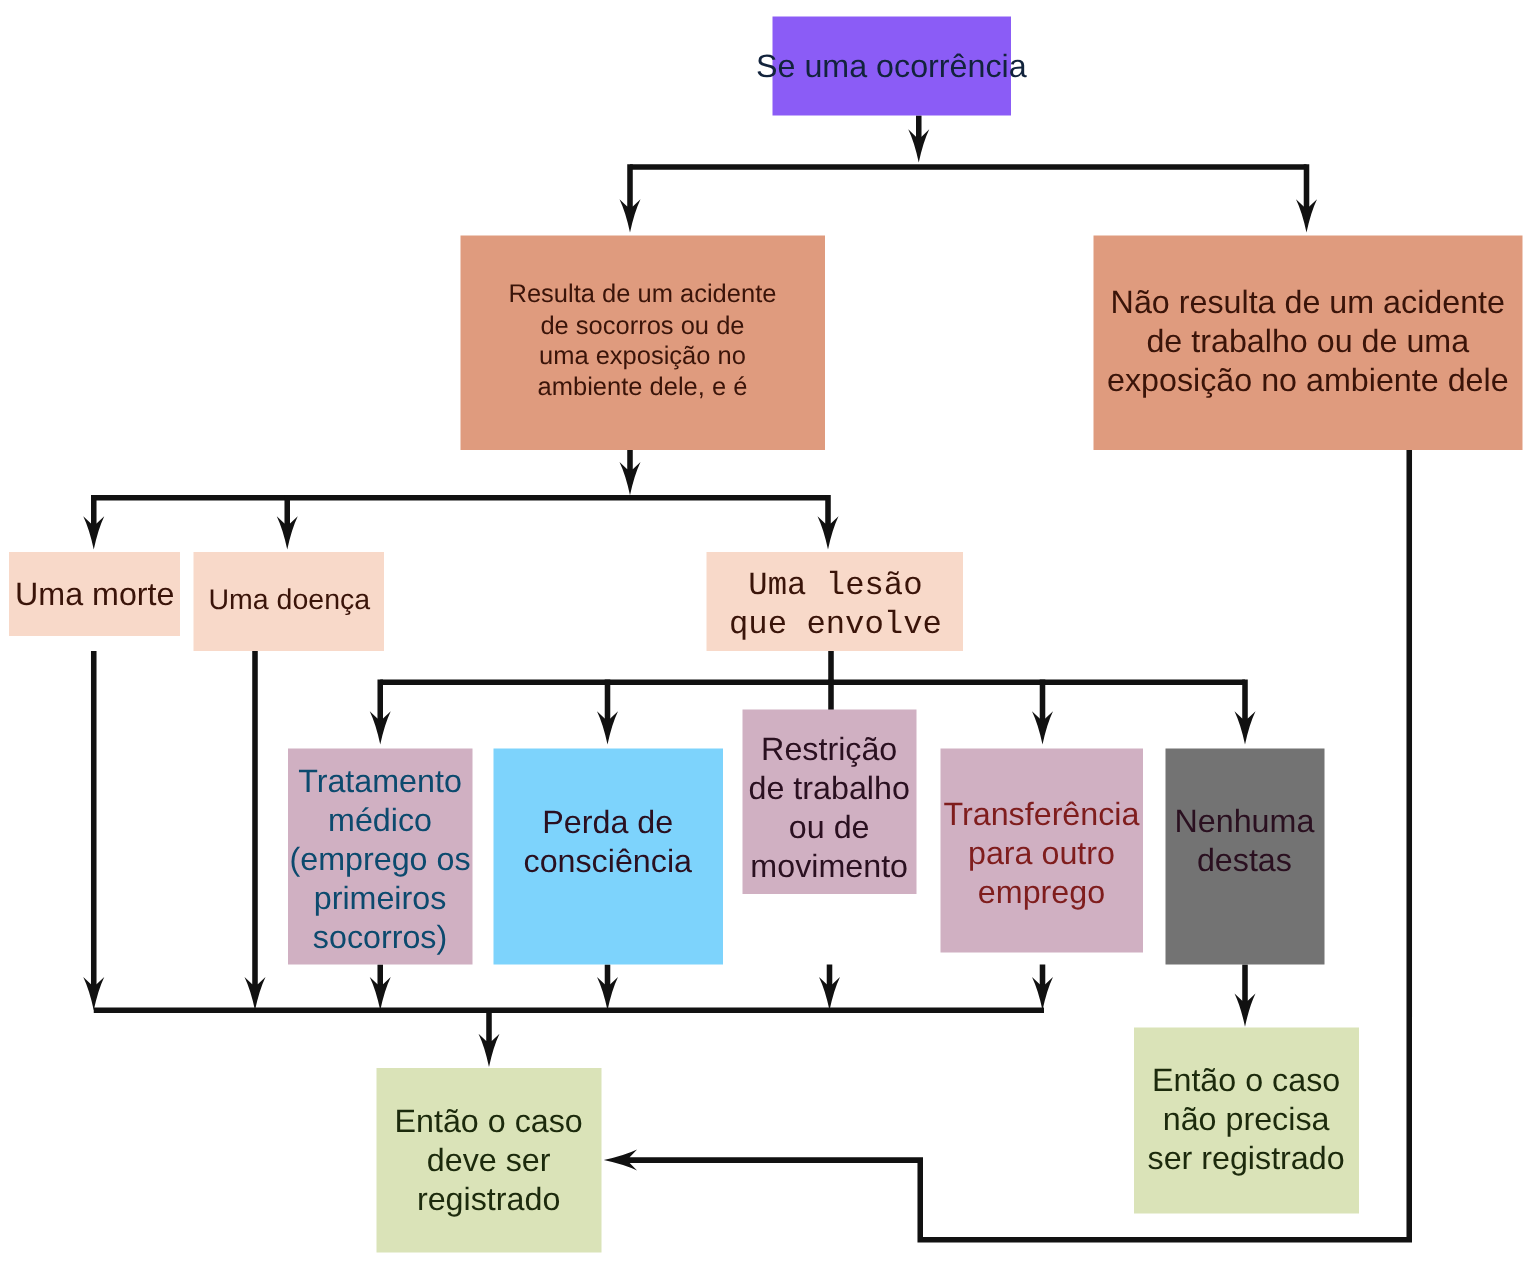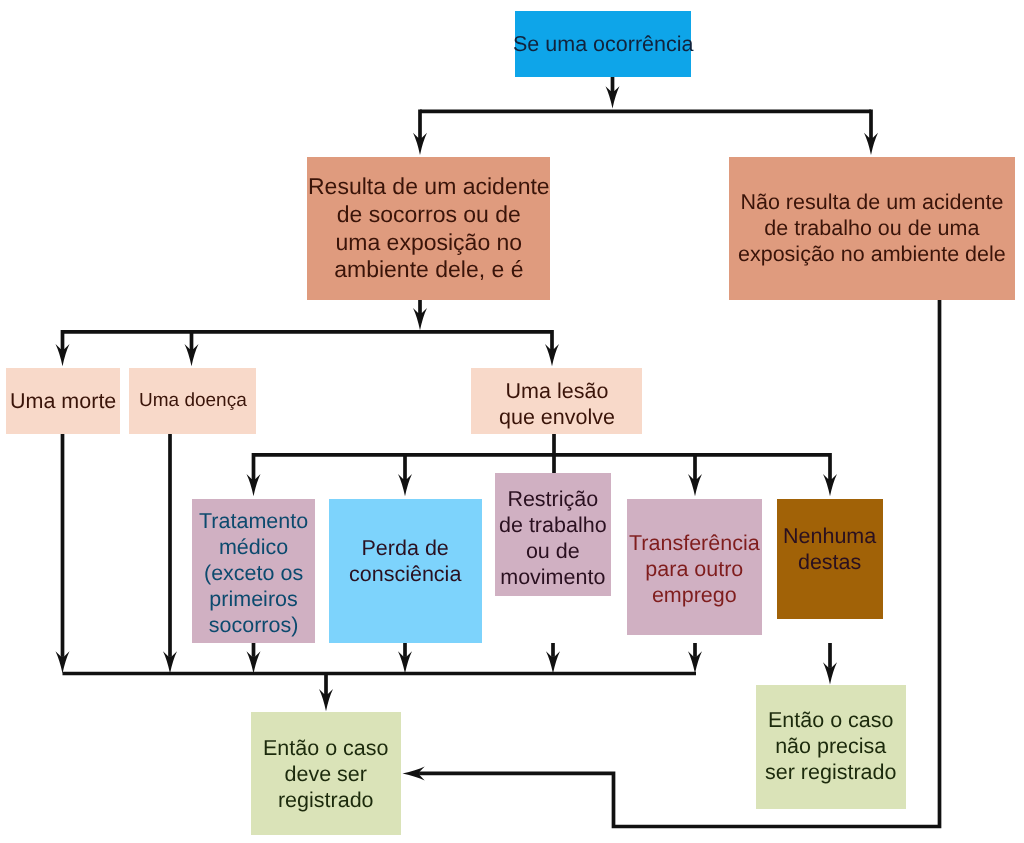"Se uma ocorrência" div.node { background: #0ea5e9 -> #8b5cf6; width: 176px -> 159px }
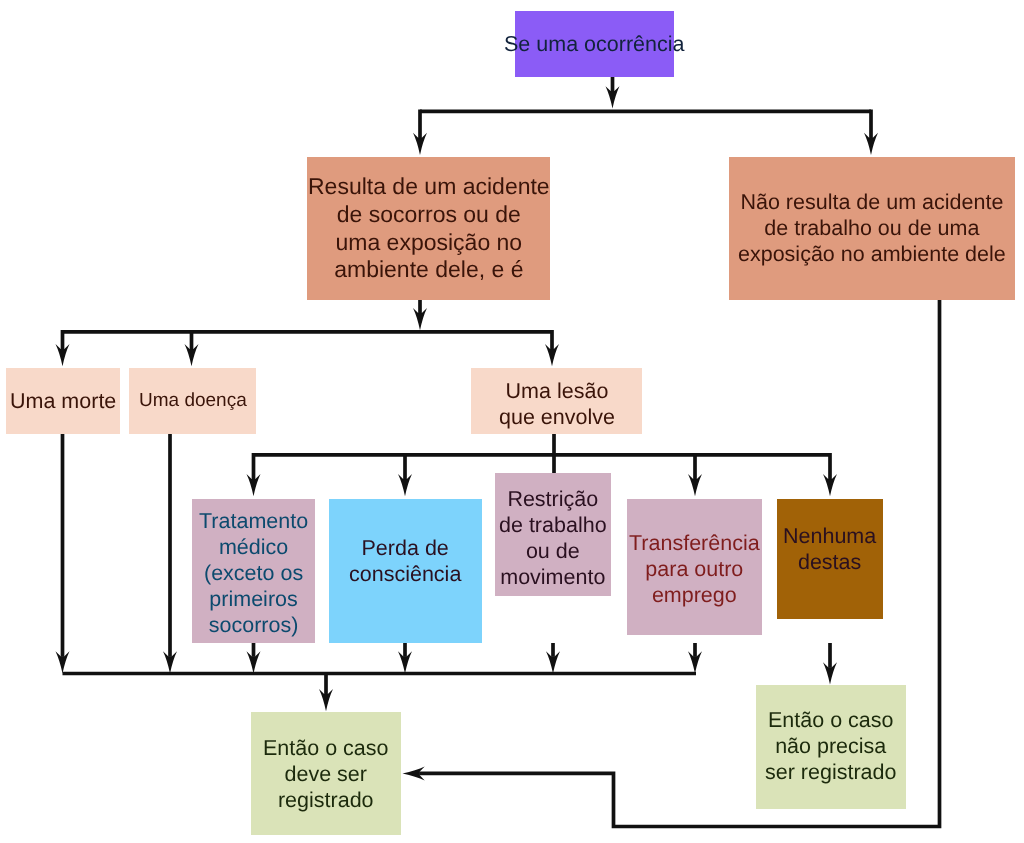"Resulta de um acidente" div.node { font-size: 23px -> 17px }
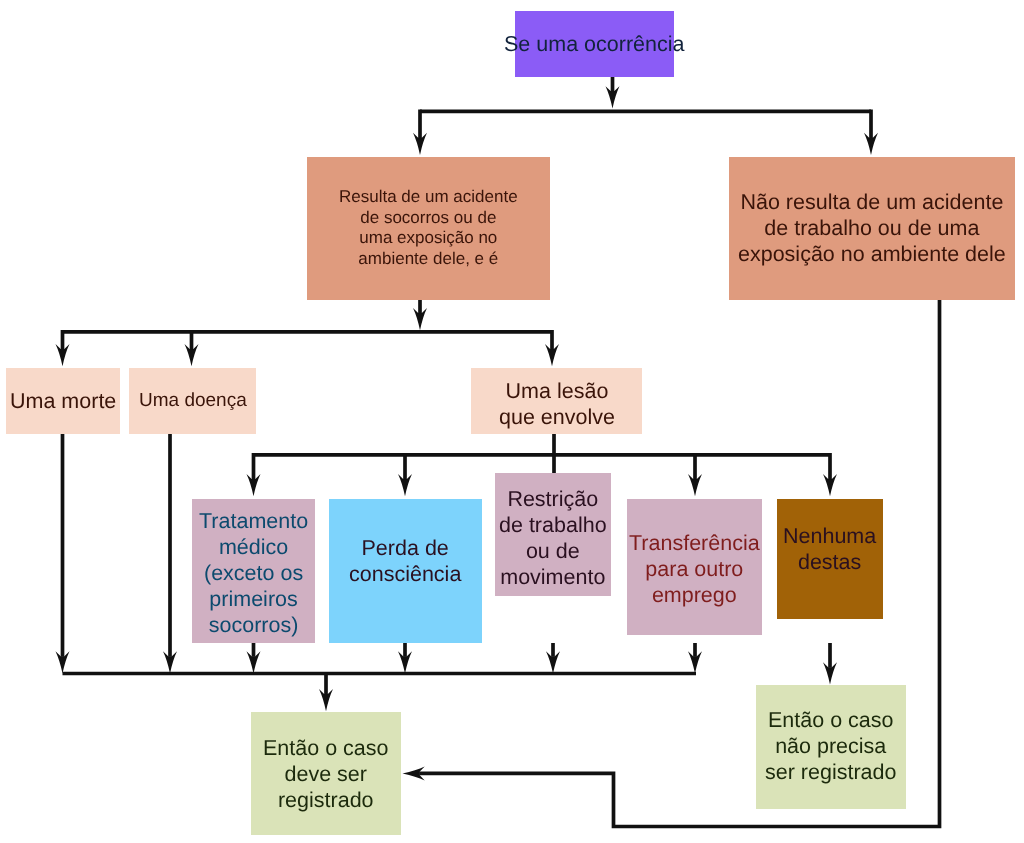"Uma morte" div.node { height: 66px -> 56px }
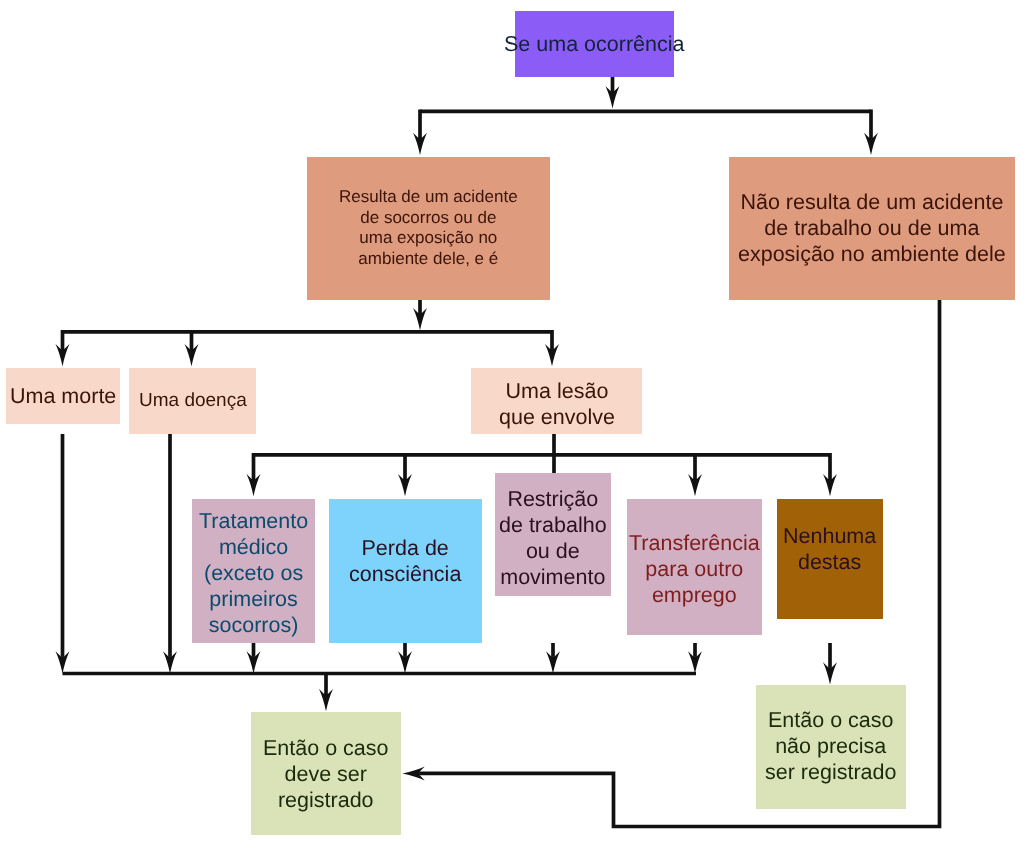"Uma lesão" div.node { font-family: none -> Liberation Mono, monospace }
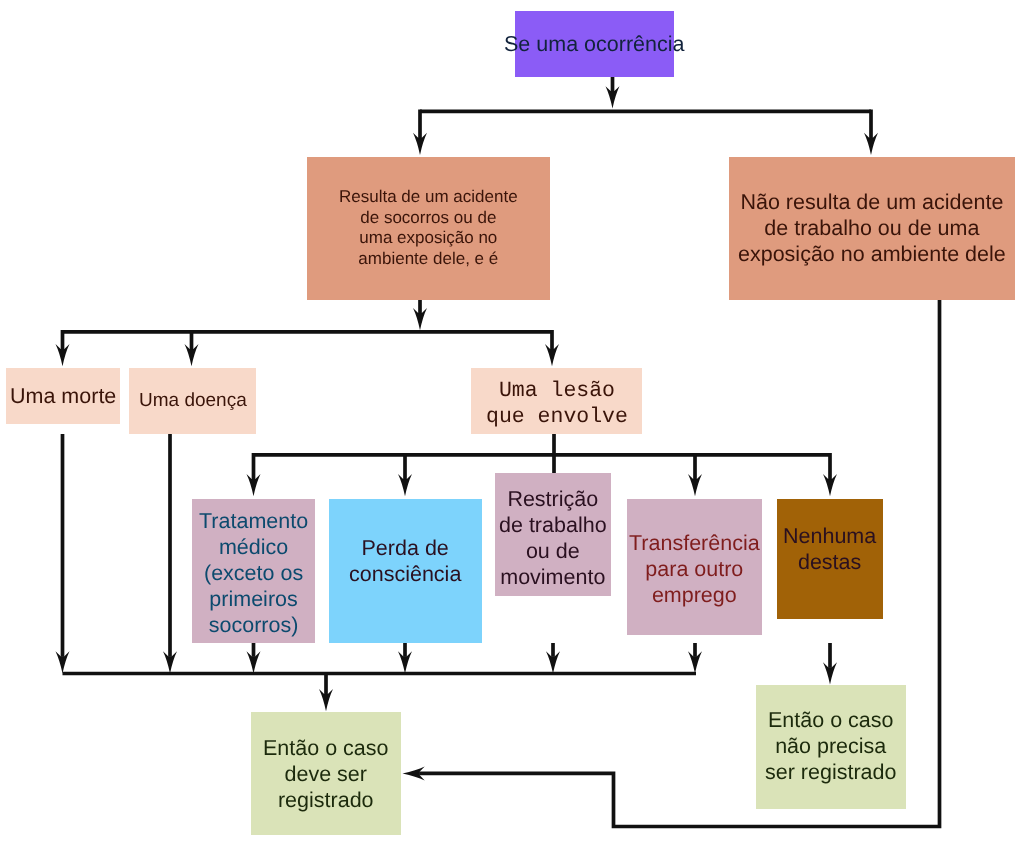"Nenhuma" div.node { background: #a16207 -> #737373; height: 120px -> 144px }
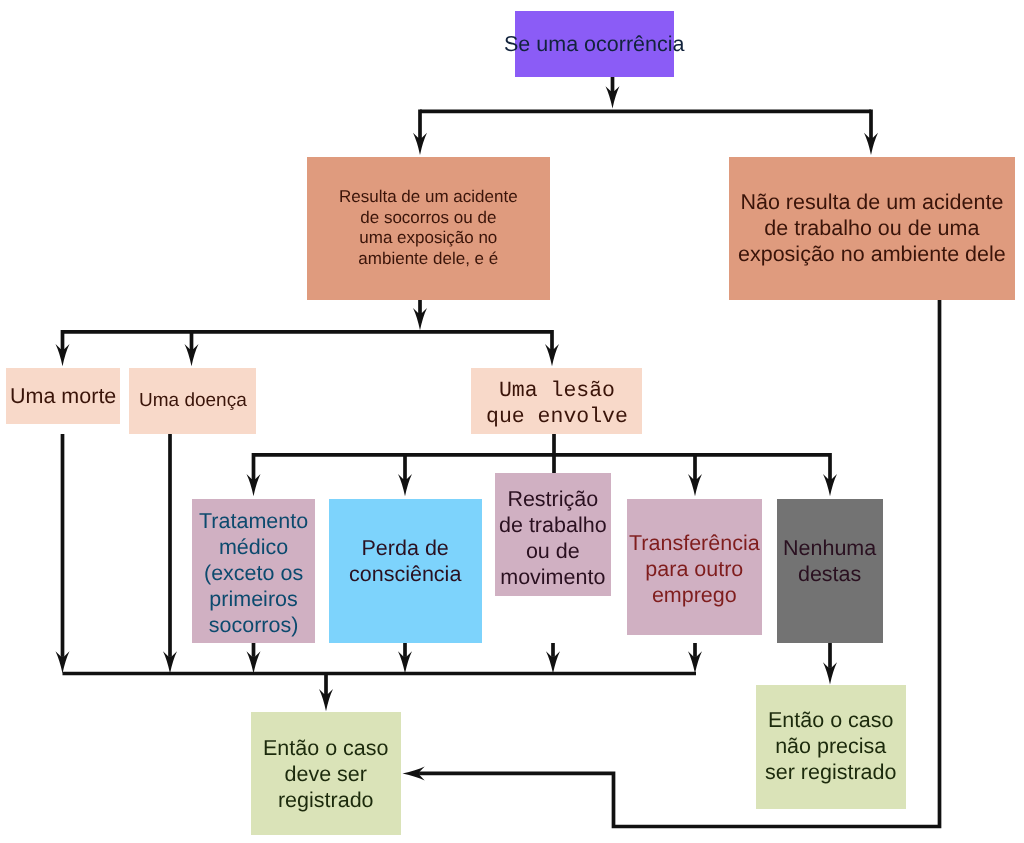"(exceto os" span.ln { text: exceto -> emprego }
